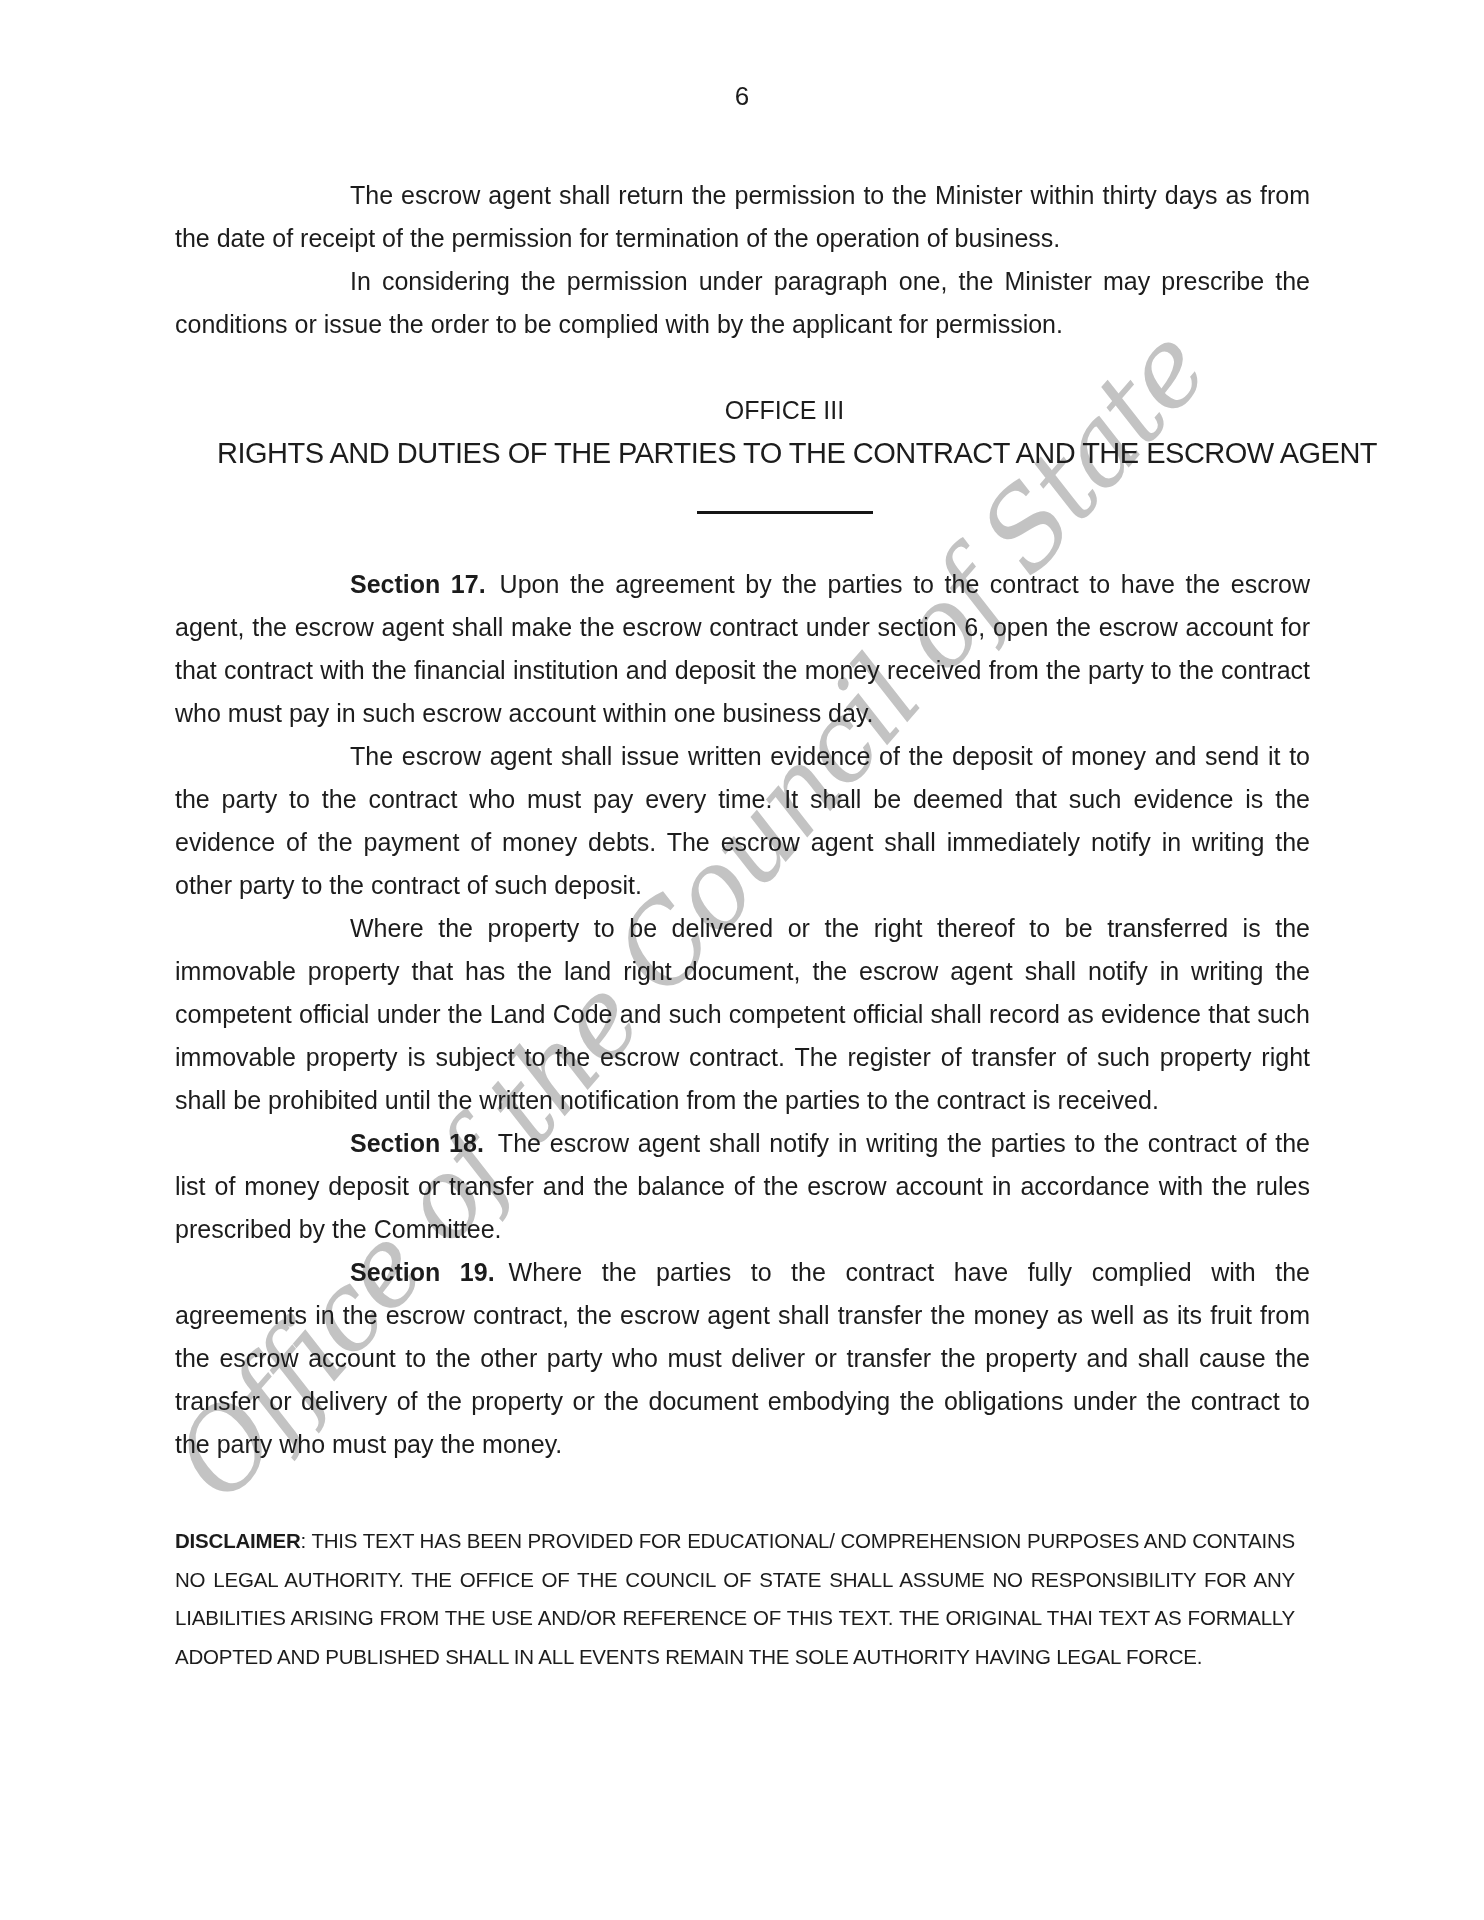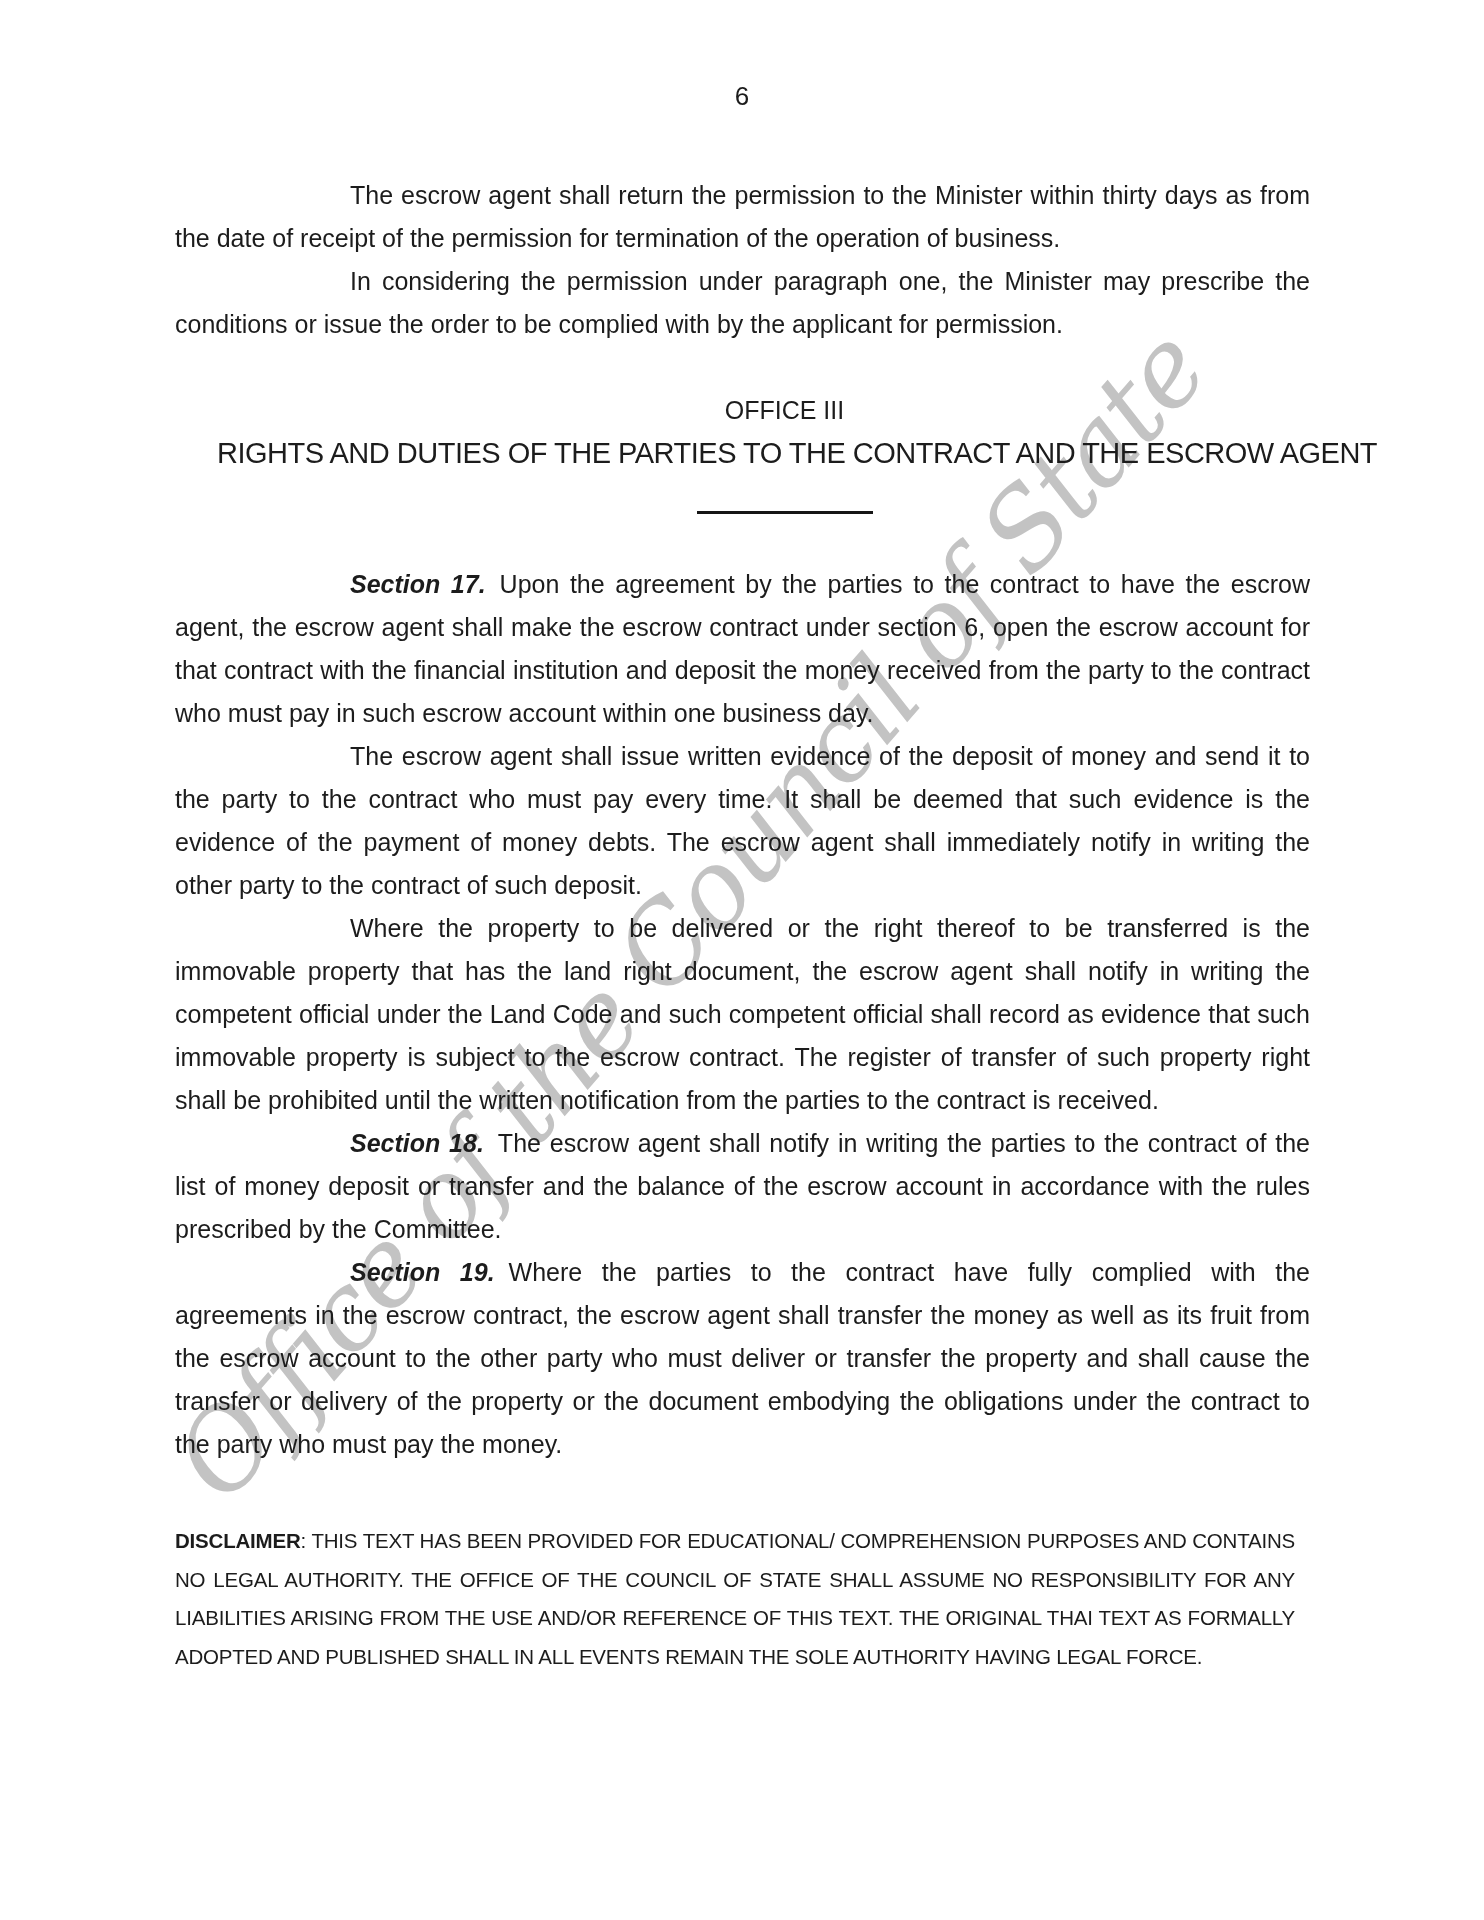"Section 17." .sec-label { font-style: italic -> none }
